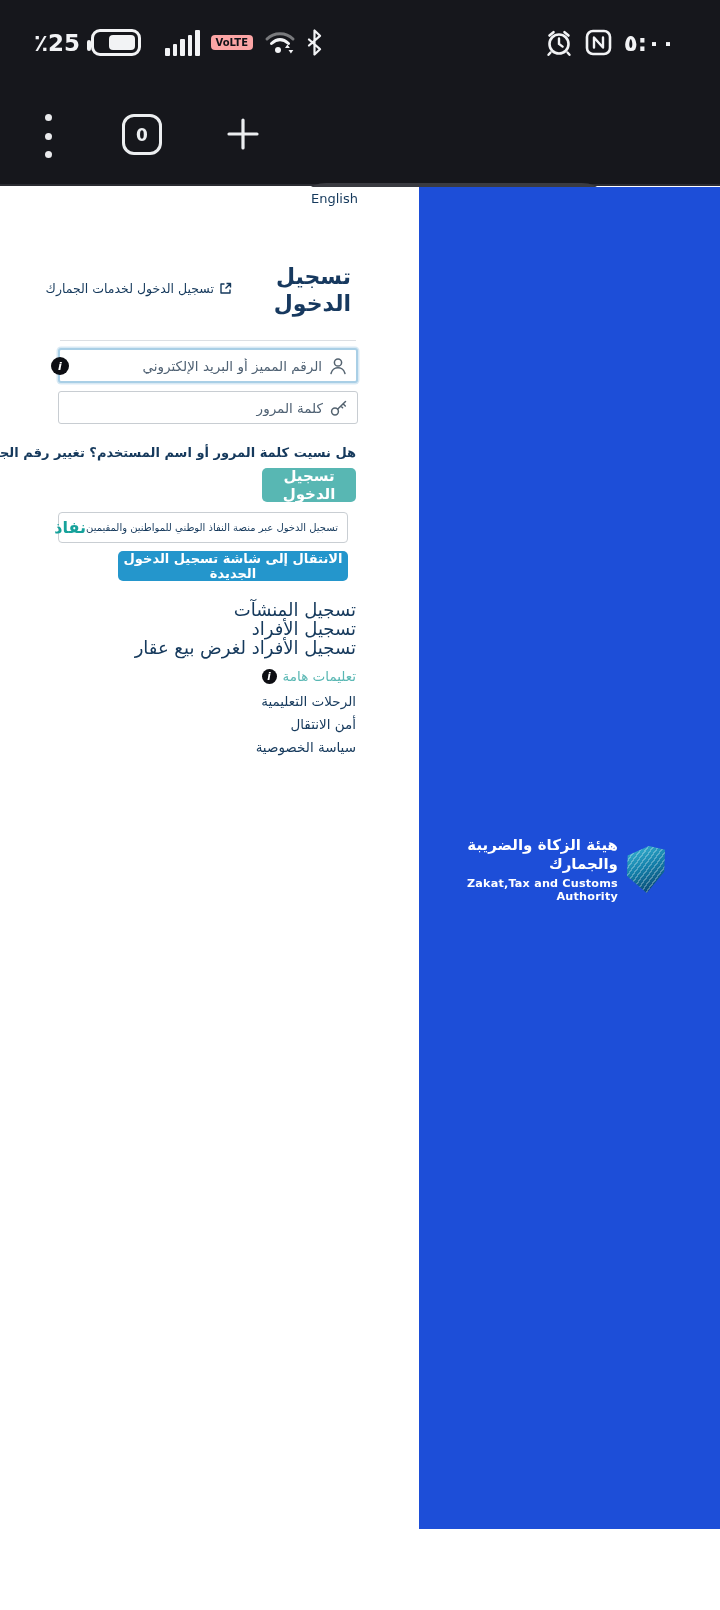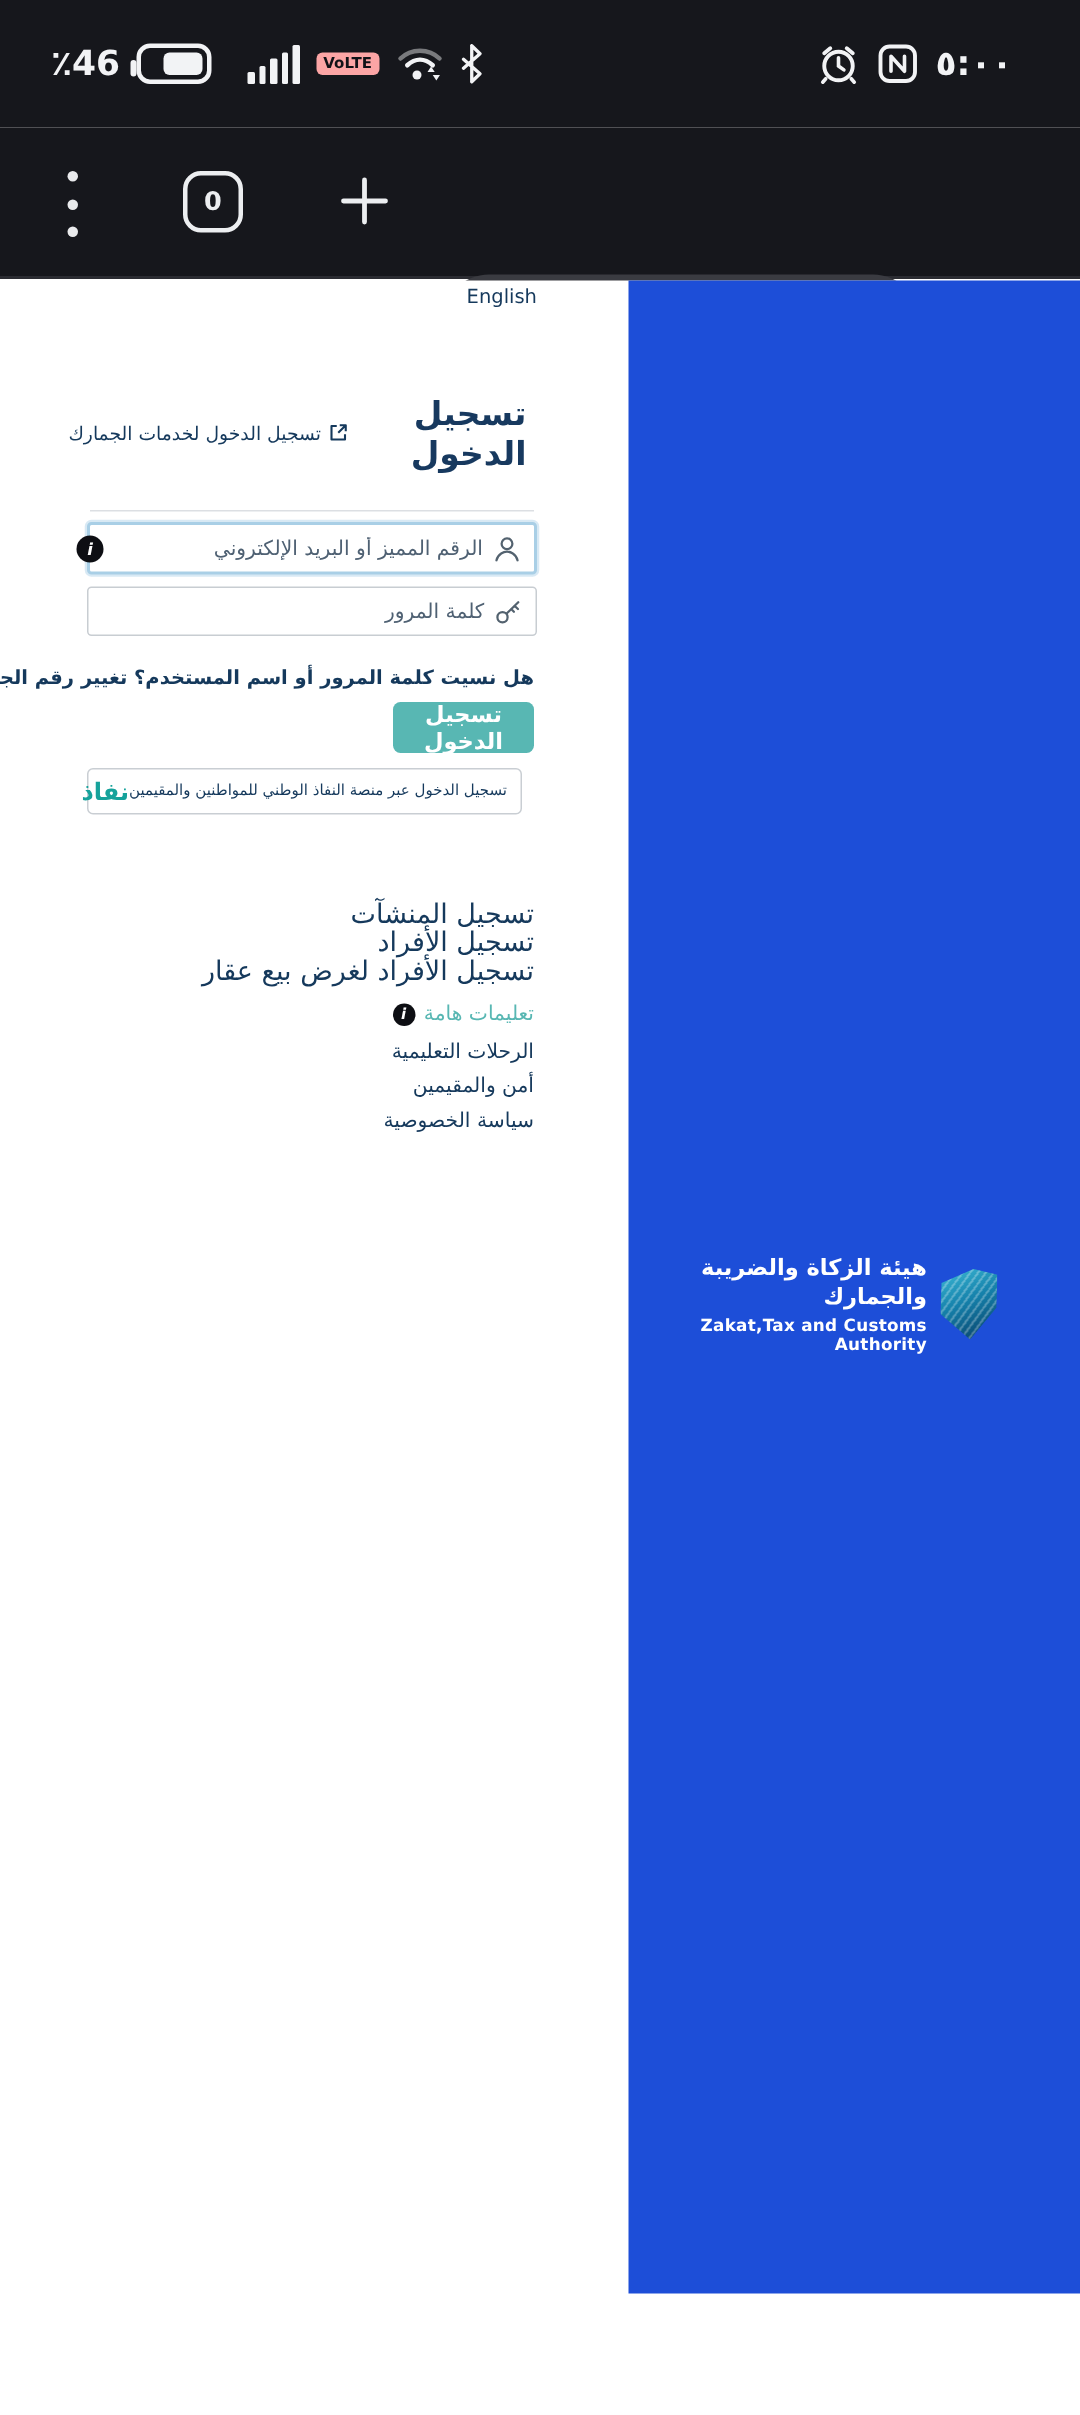"٪46" span.sb-text { text: 46 -> 25 }
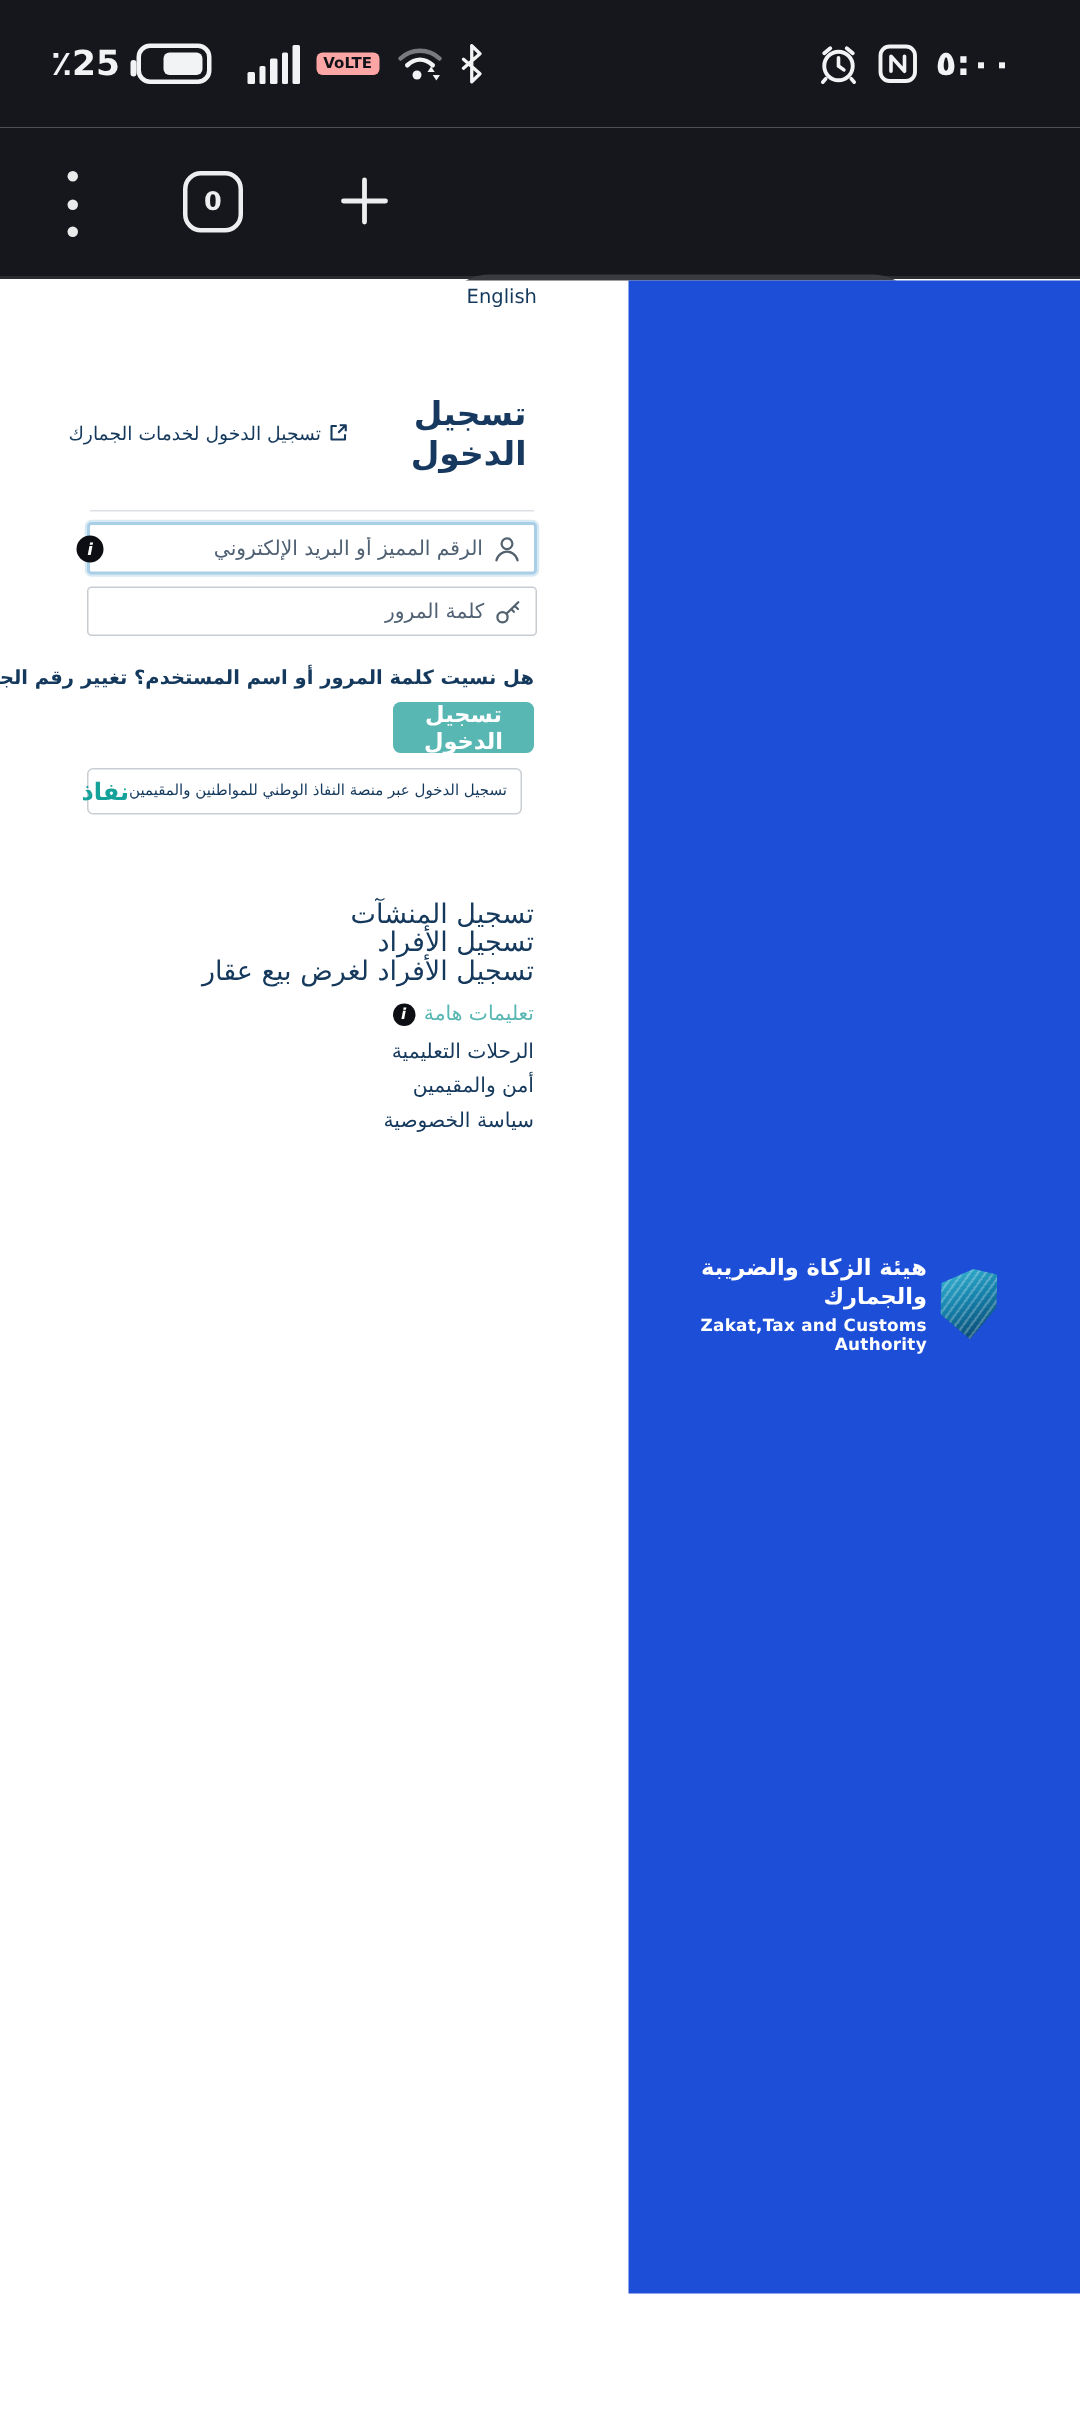"الانتقال إلى شاشة تسجيل الدخول" button.btn { html: none -> <button>الانتقال إلى شاشة تسجيل الدخول الجديدة</button> }
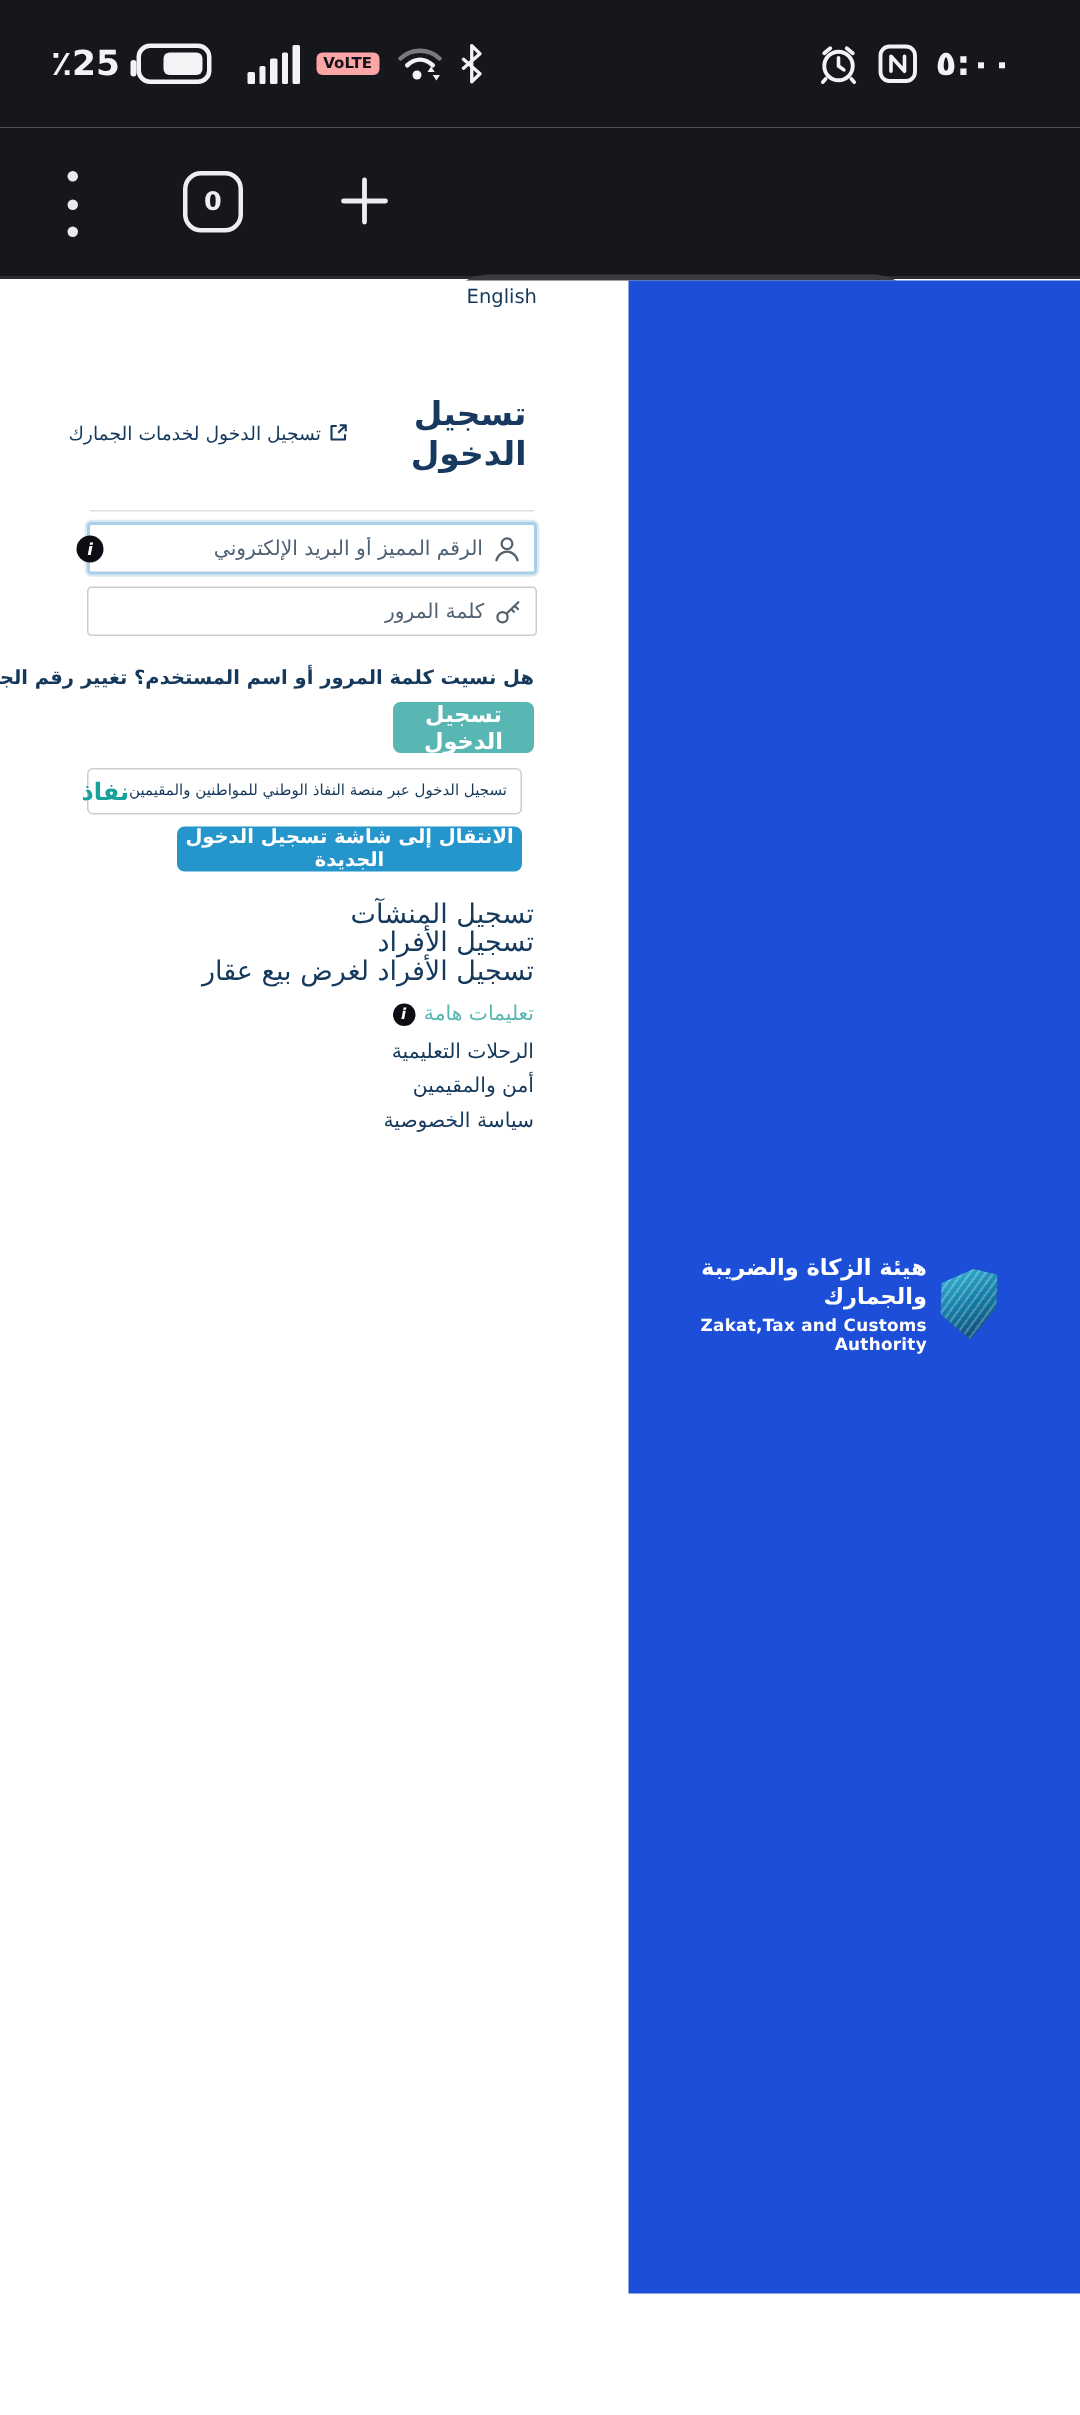"أمن والمقيمين" a { text: والمقيمين -> الانتقال }
